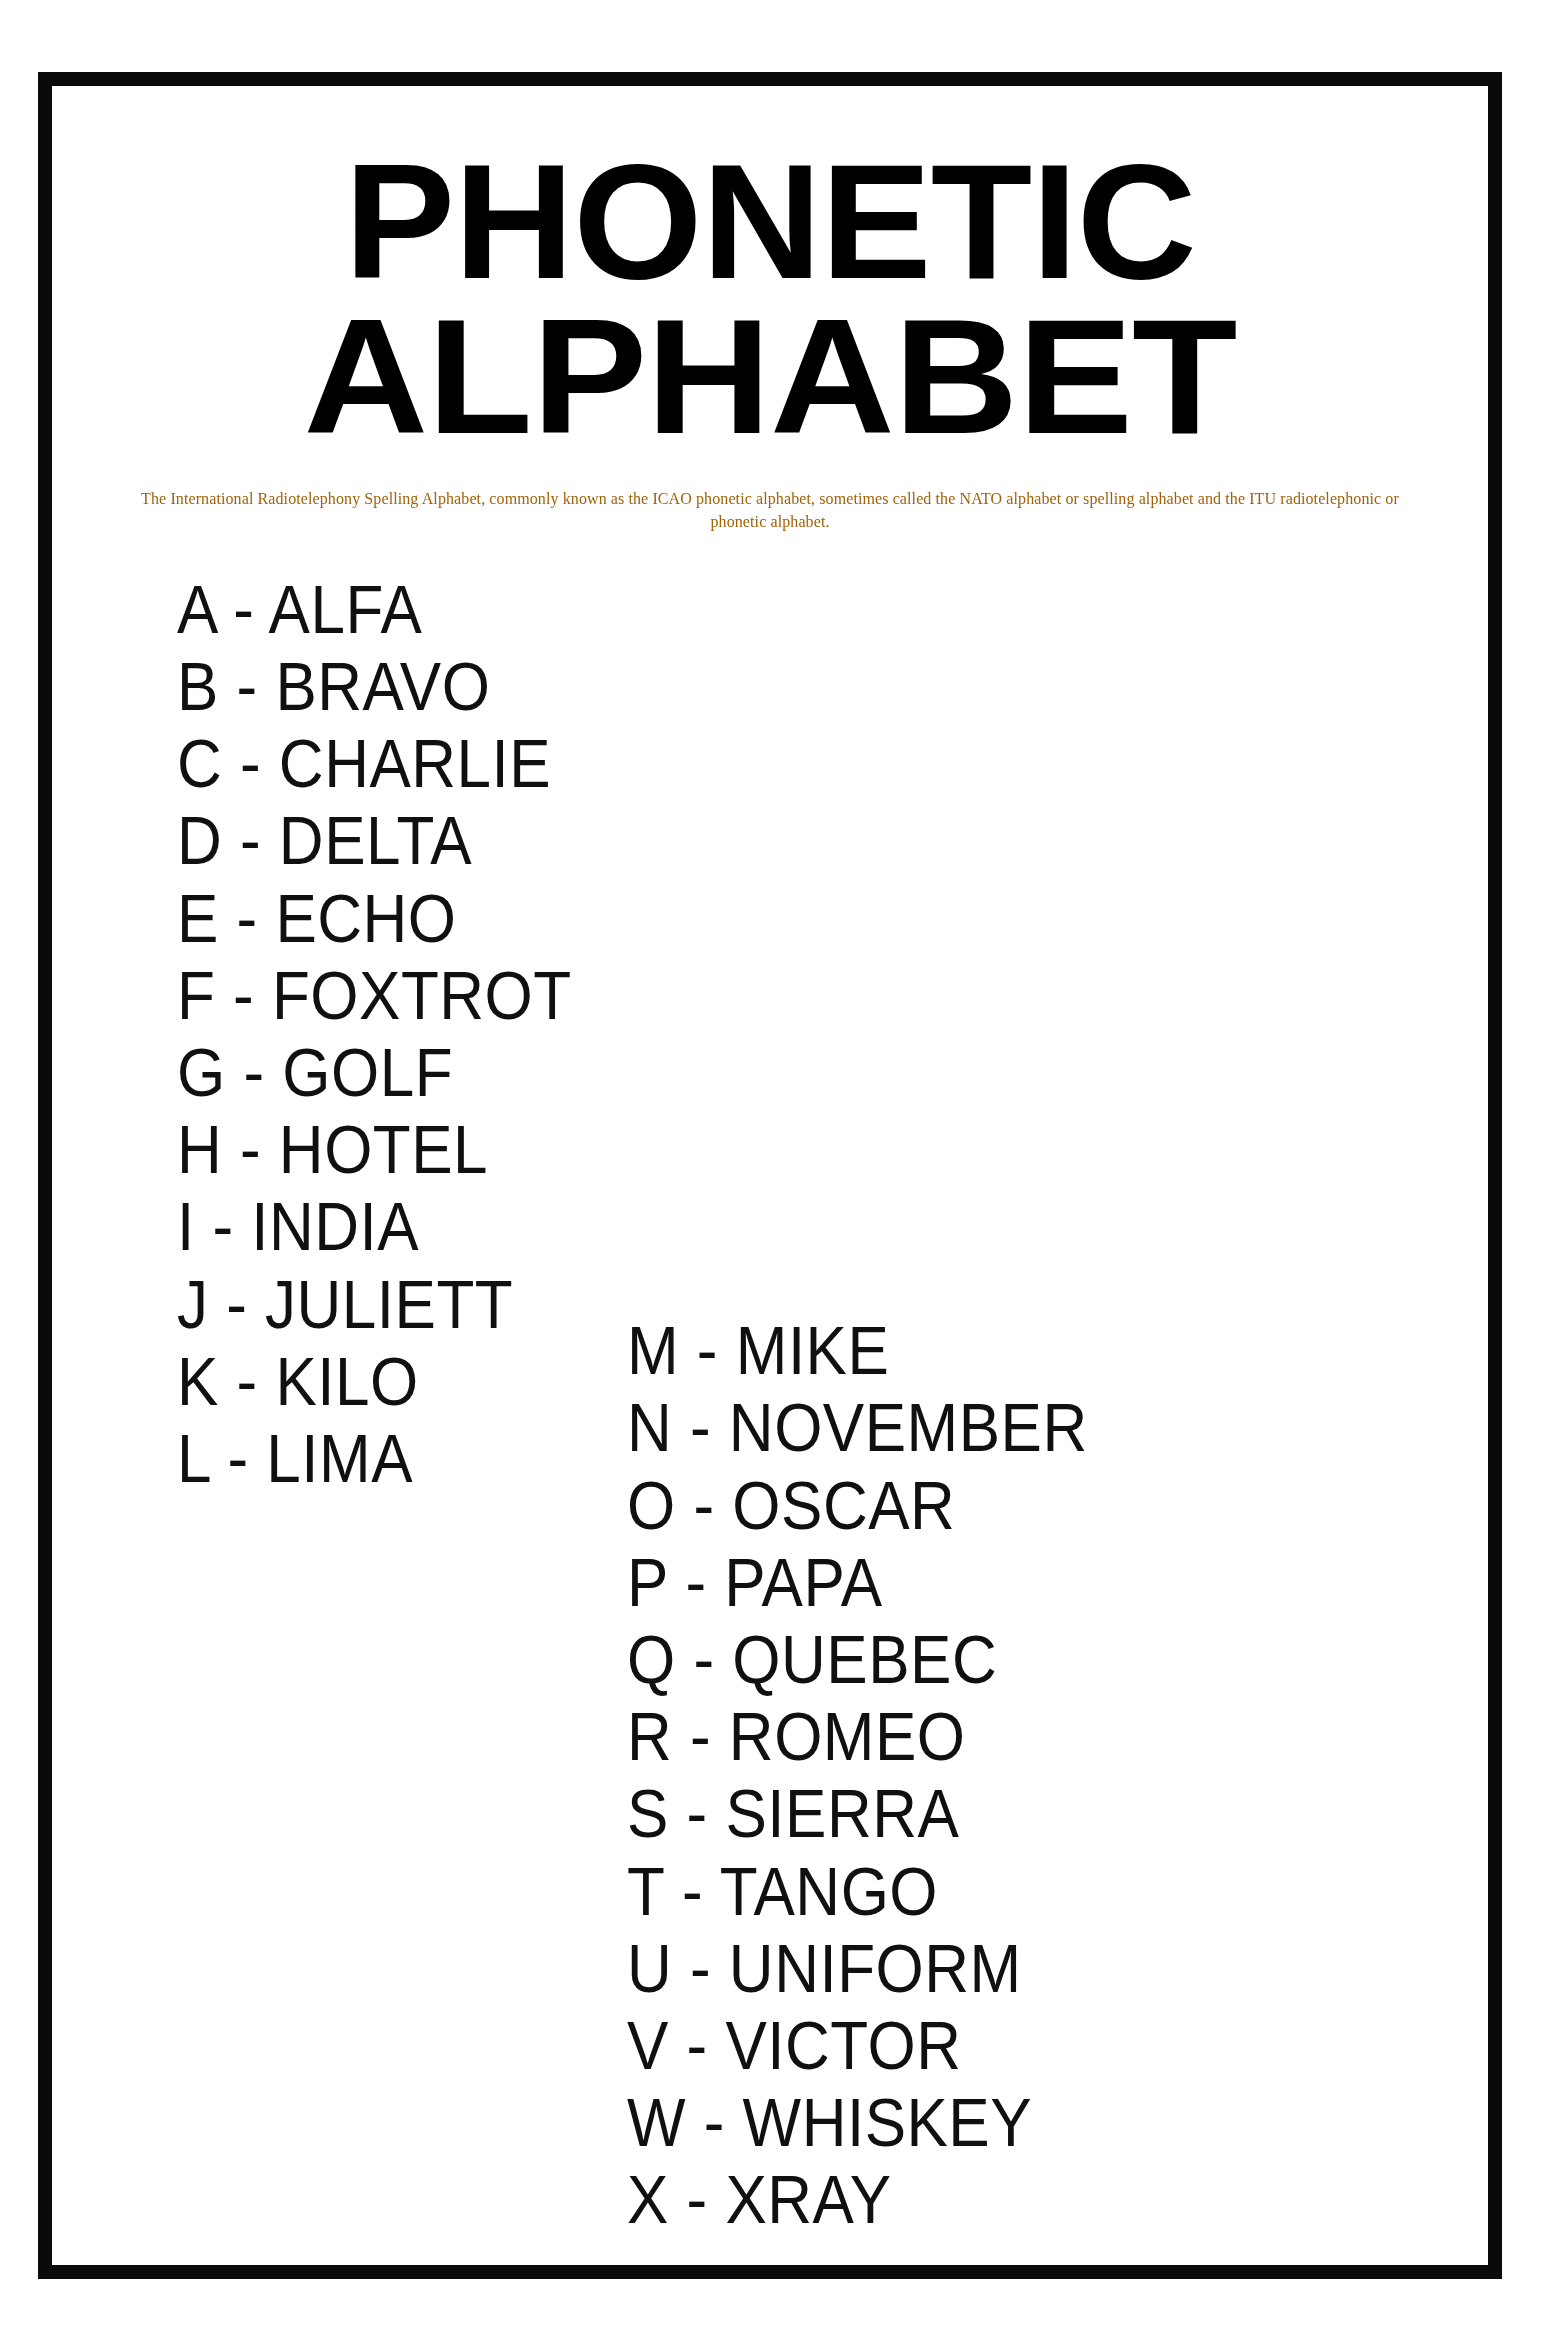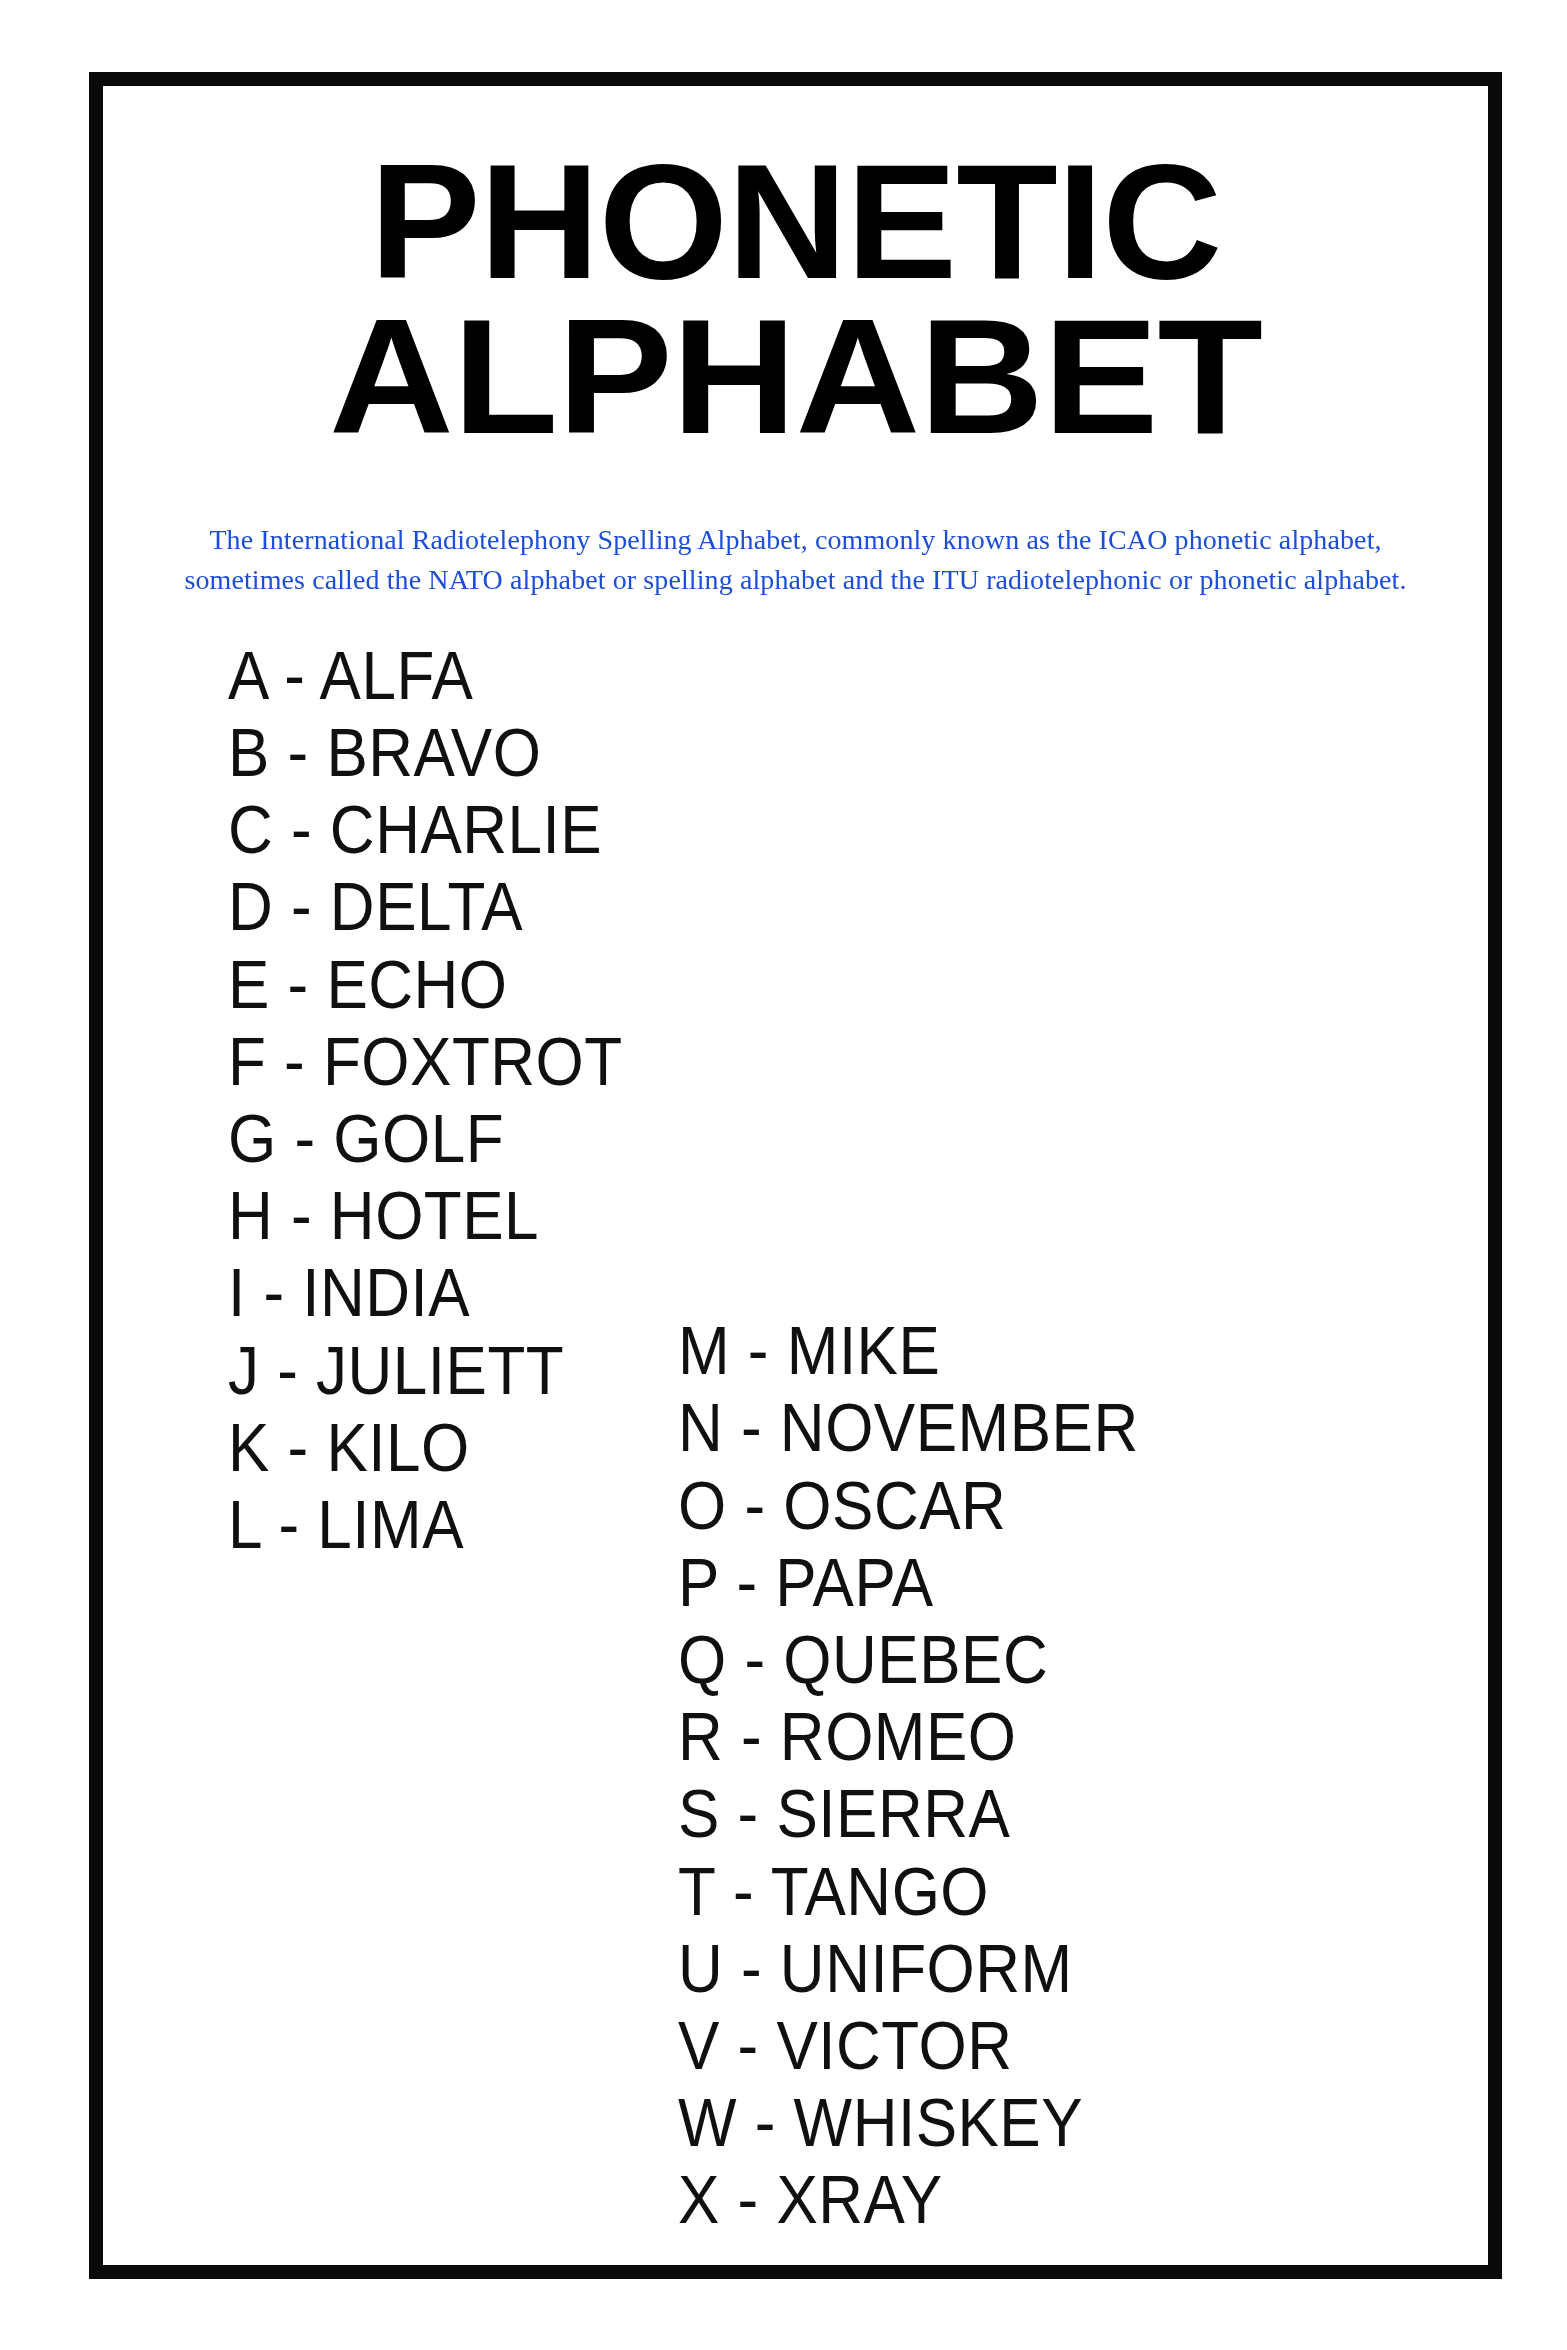"PHONETIC" .poster { padding: 72px 66px 72px 89px -> 72px 66px 72px 38px }
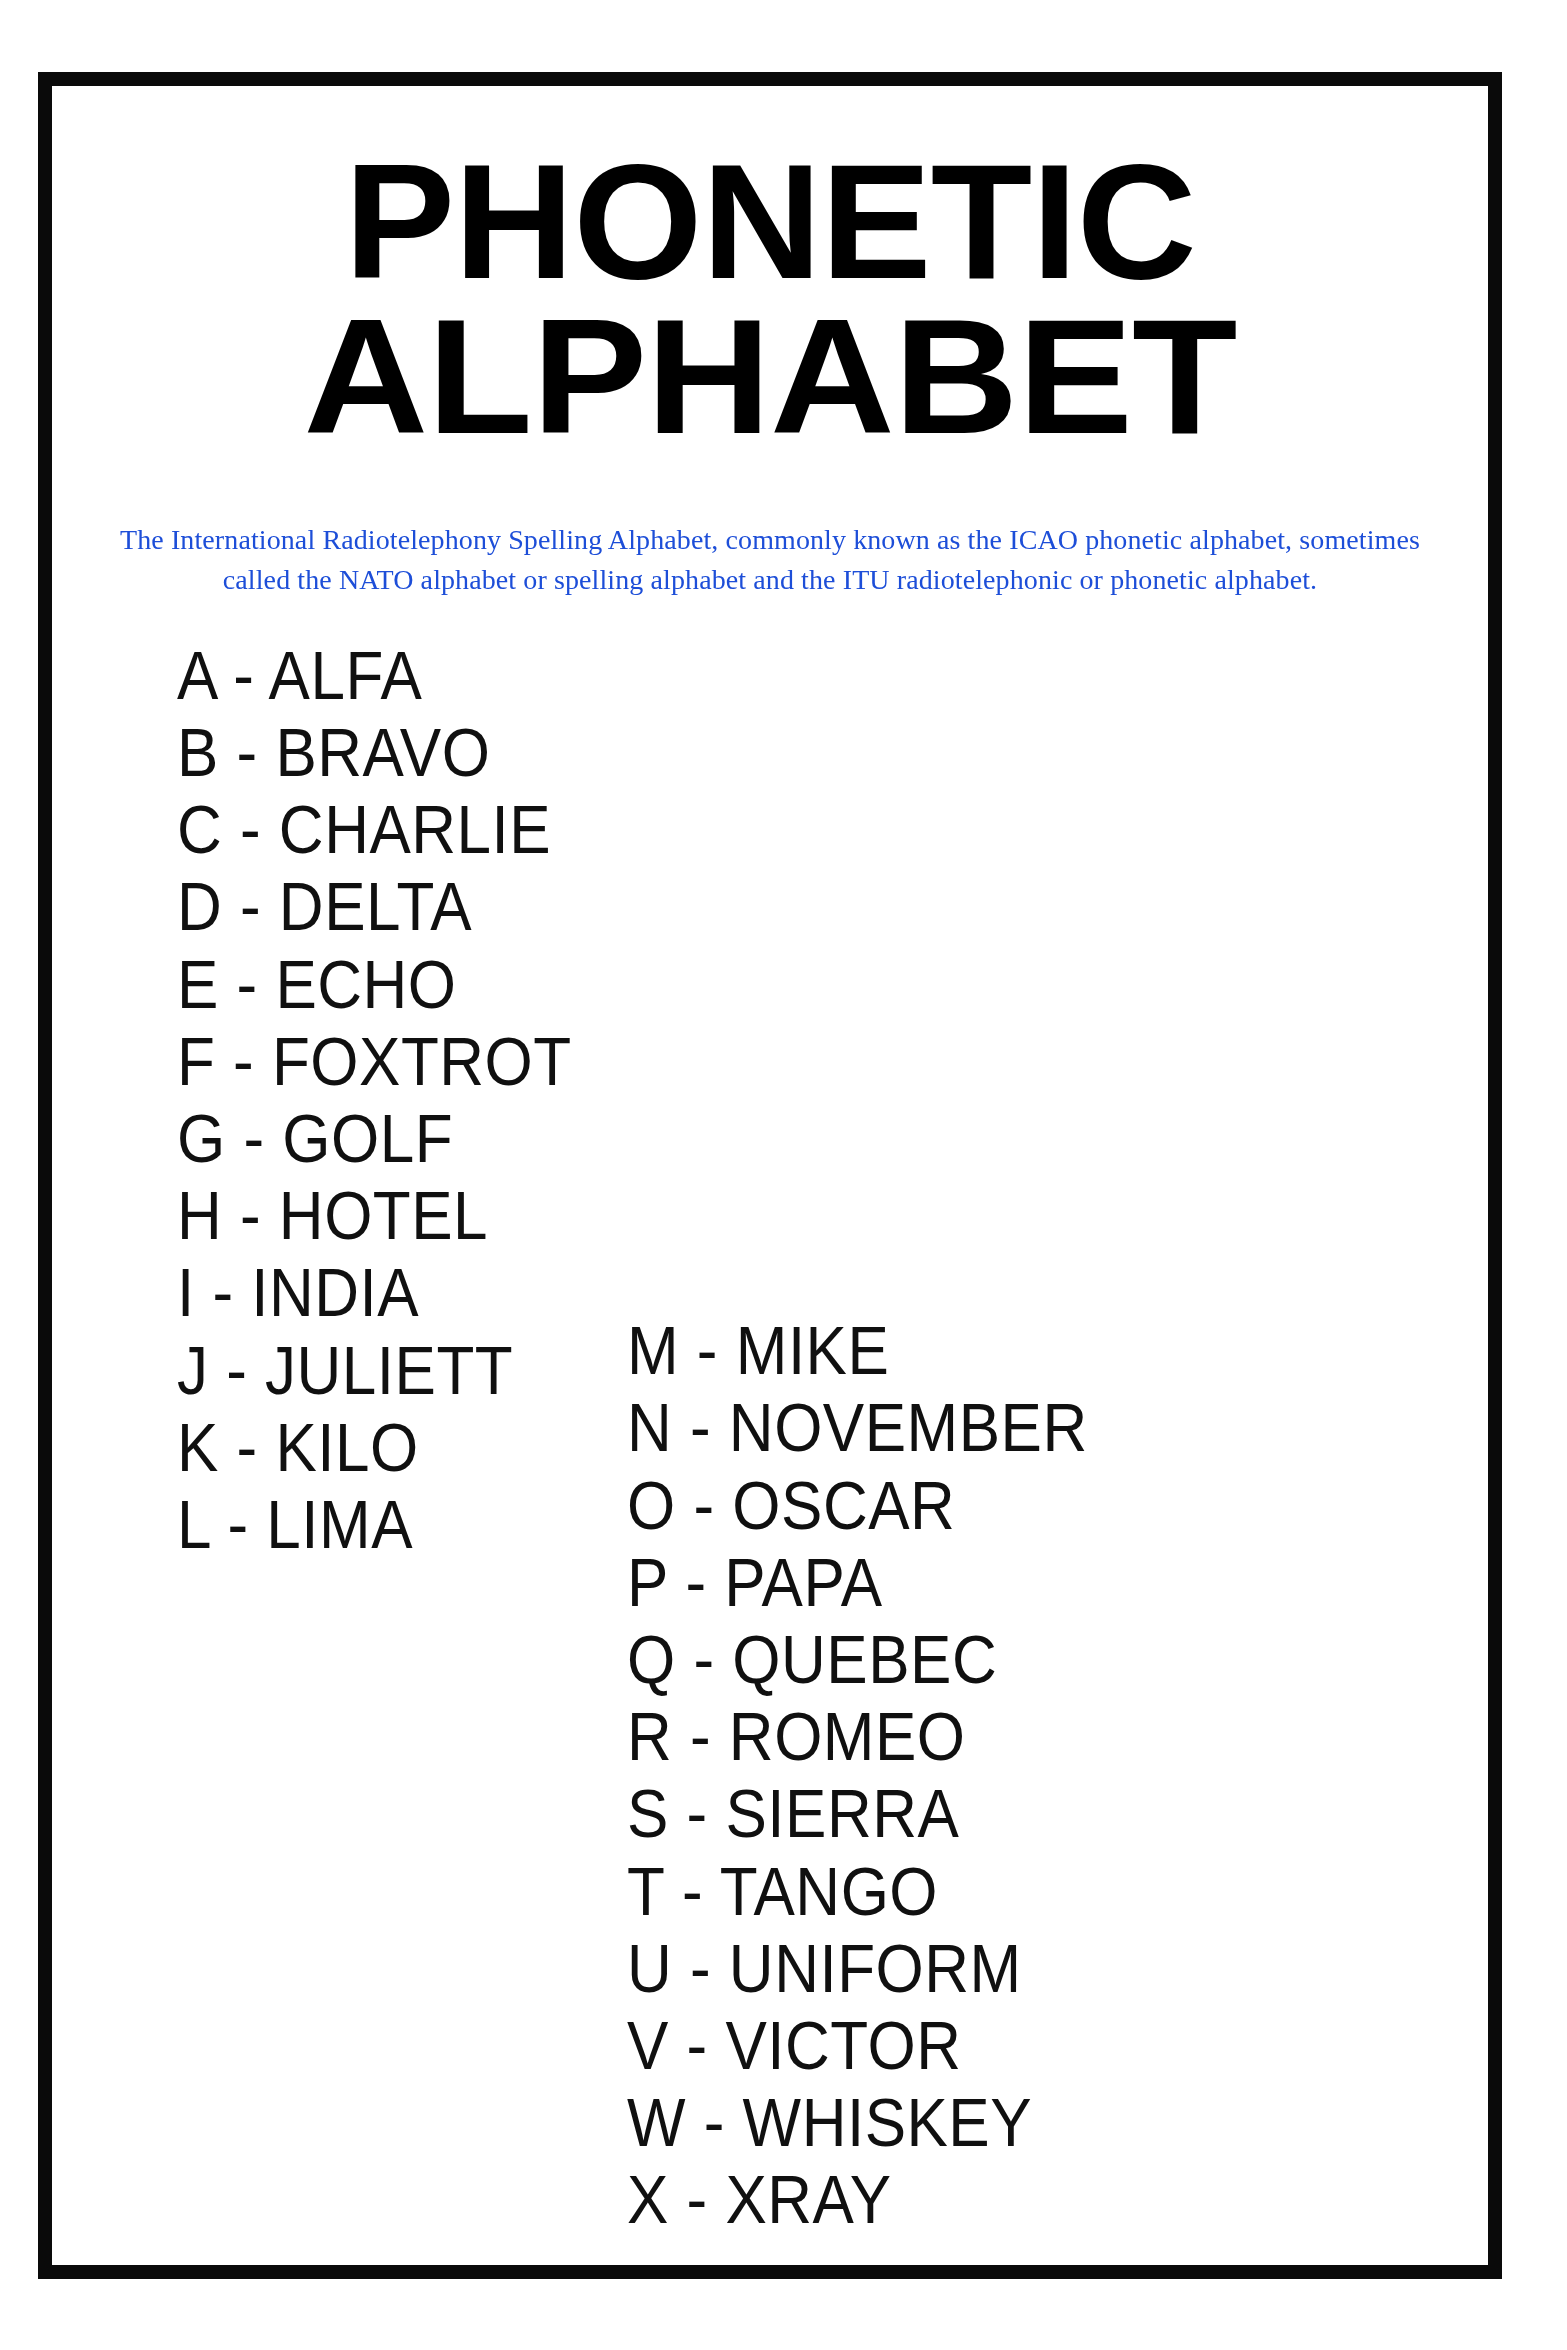"The International Radiotelephony" .subtitle { color: #1d4ed8 -> #a16207; font-size: 28px -> 16px; margin: 68px auto 0 auto -> 36px auto 0 auto }
